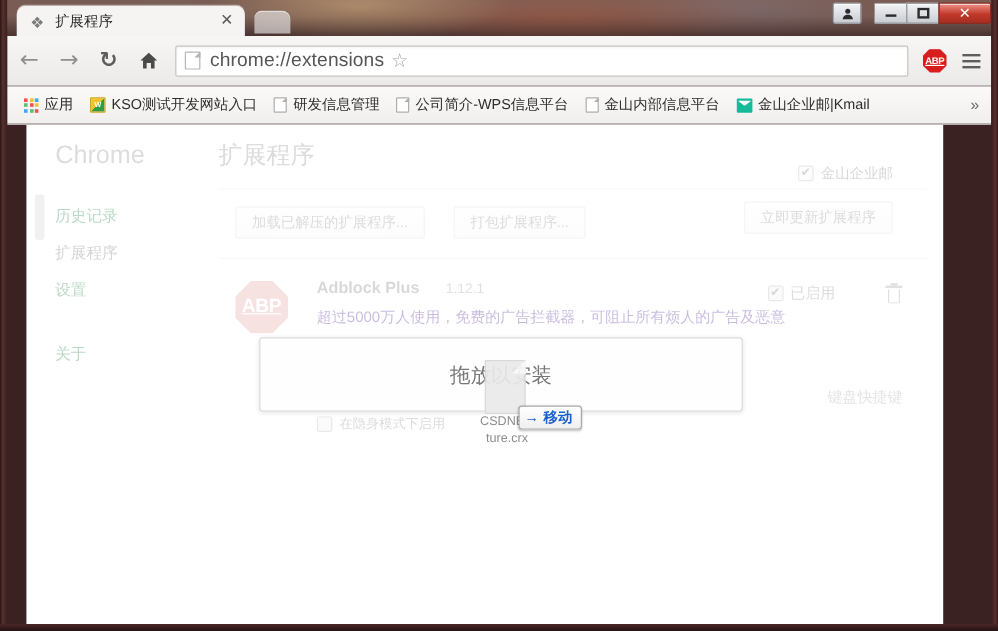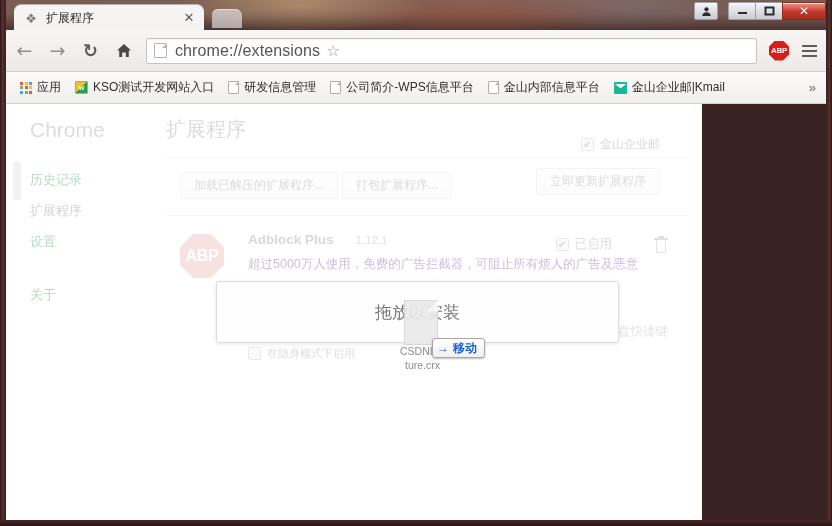"ABP" .octagon { text-decoration: none -> underline }
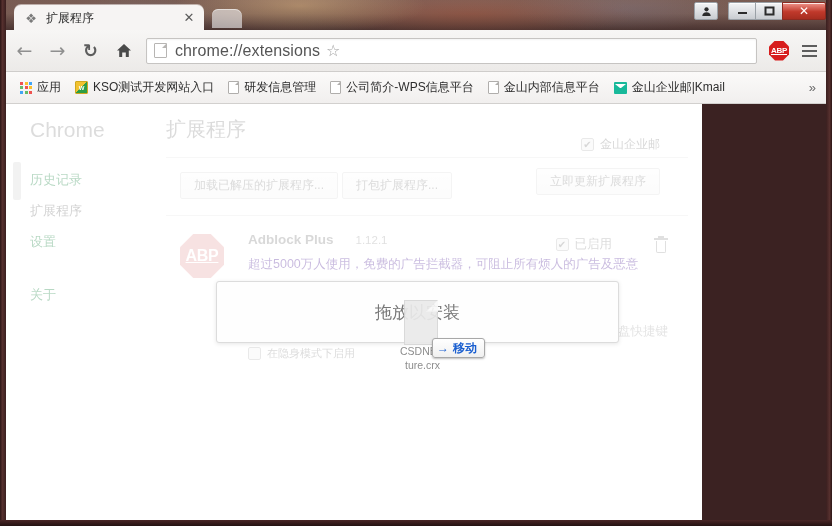"Chrome" #page { left: 6px -> 22px; width: 696px -> 764px }
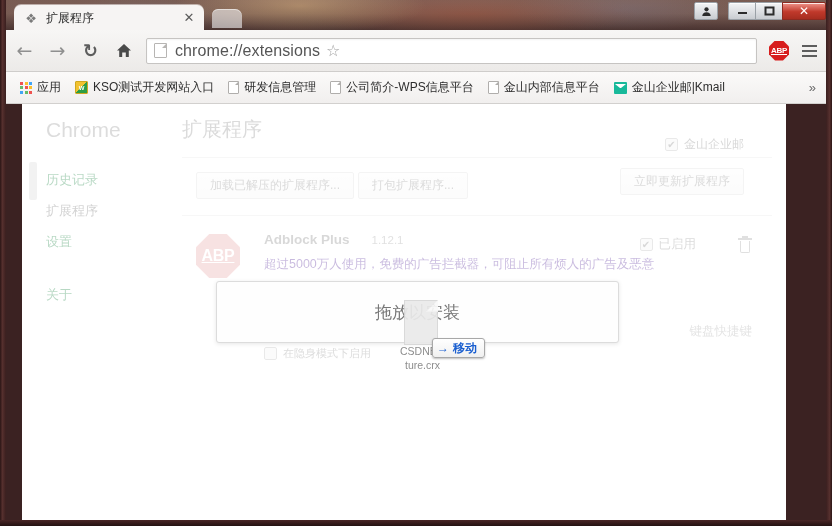"加载已解压的扩展程序..." #btnrow { gap: 4px -> 24px }
